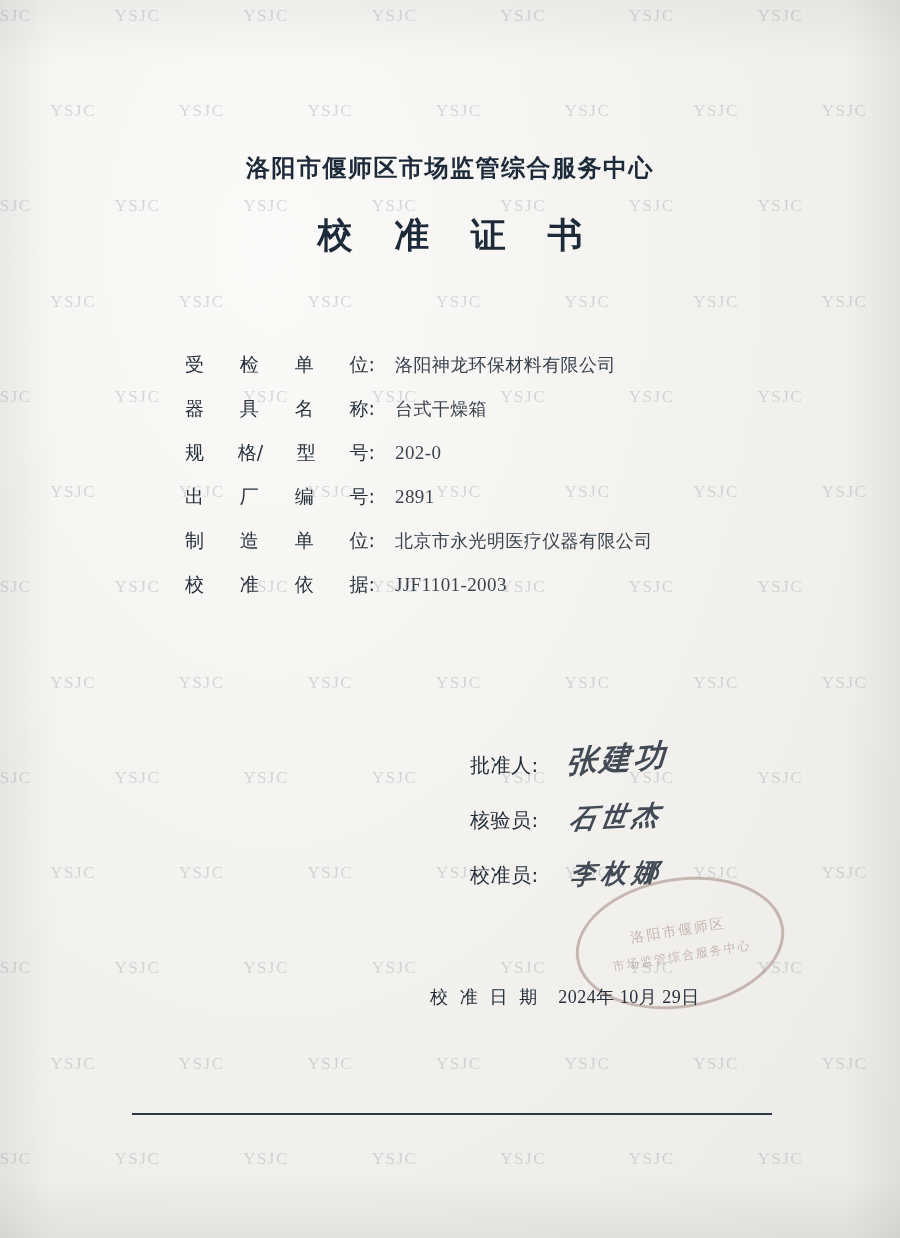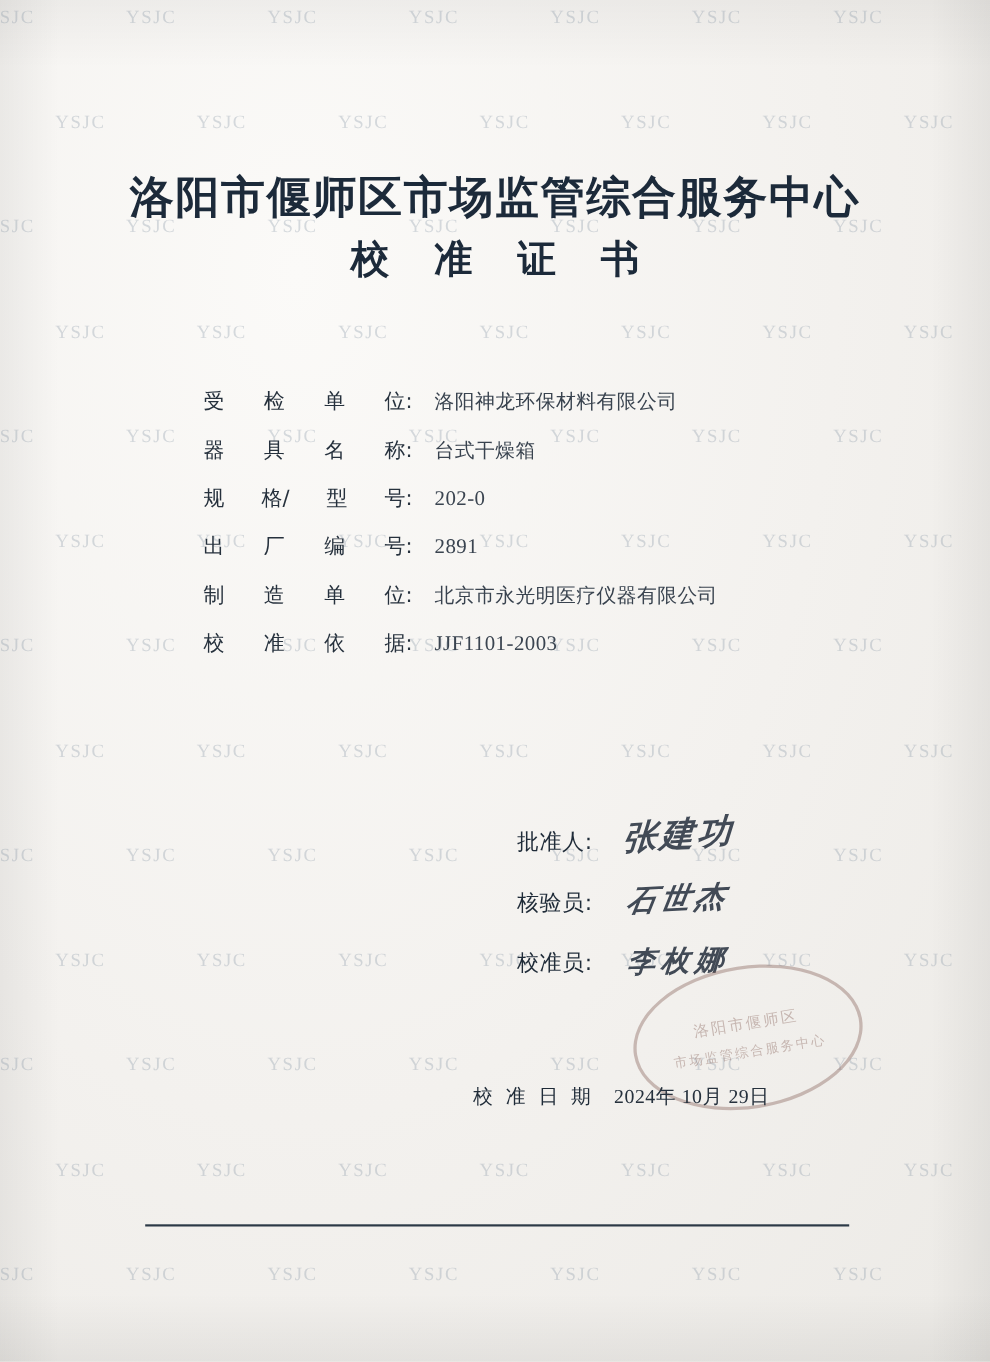"洛阳市偃师区市场监管综合服务中心" .org-title { font-size: 40px -> 24px }
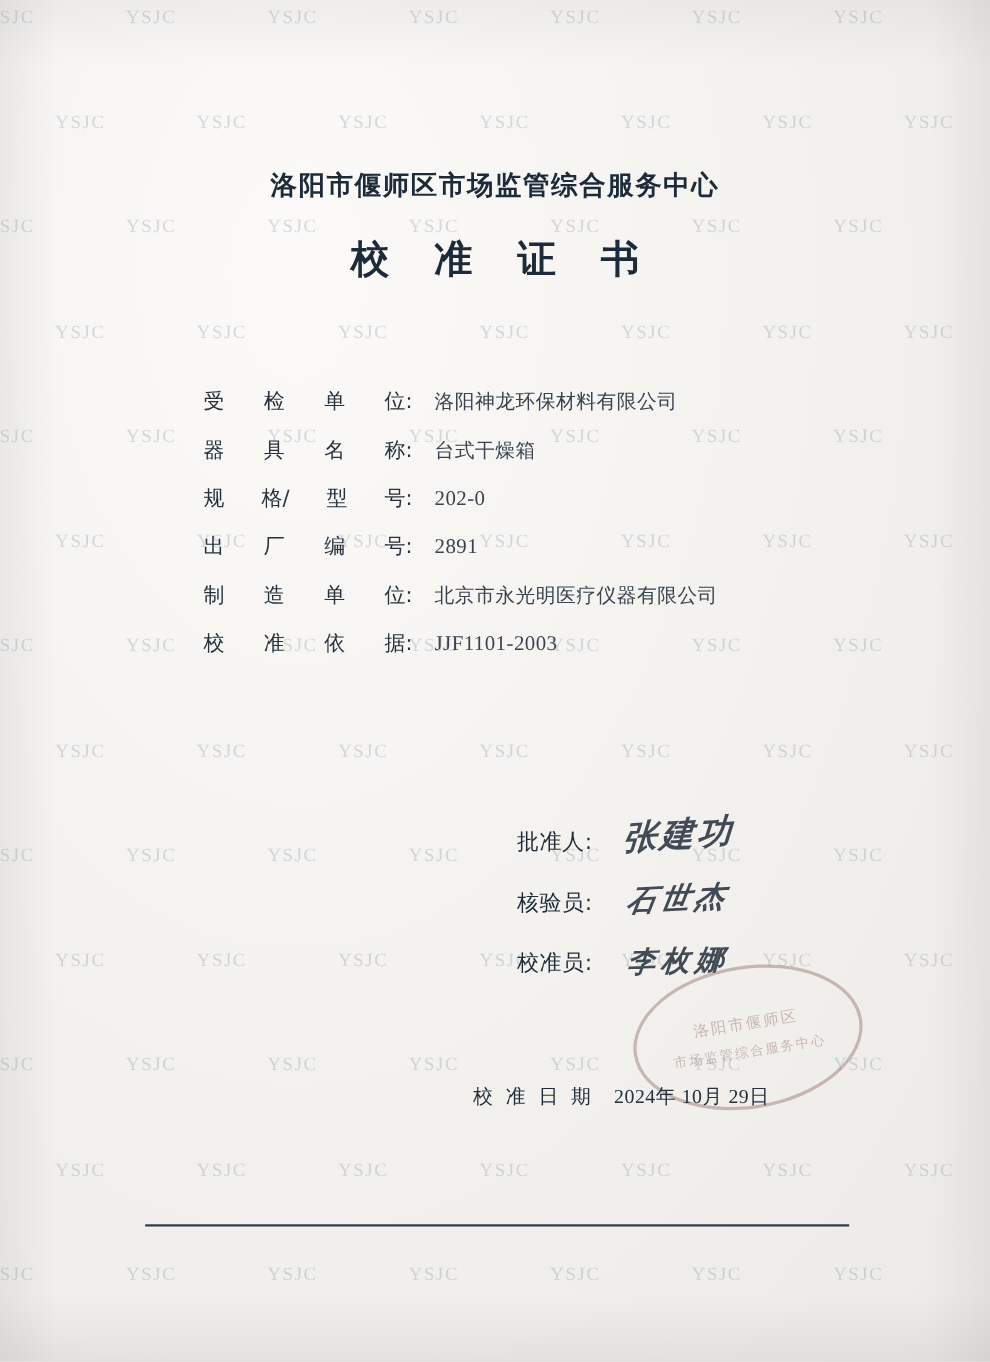"校 准 证 书" .doc-title { font-family: Liberation Serif, serif -> Liberation Sans, sans-serif }
